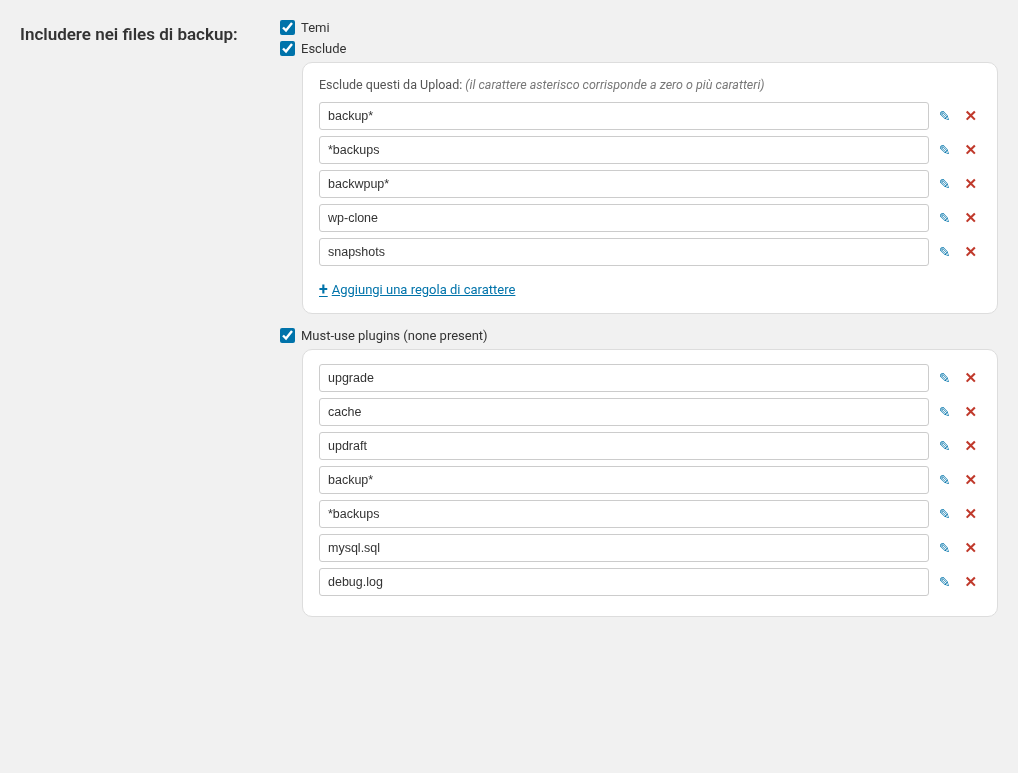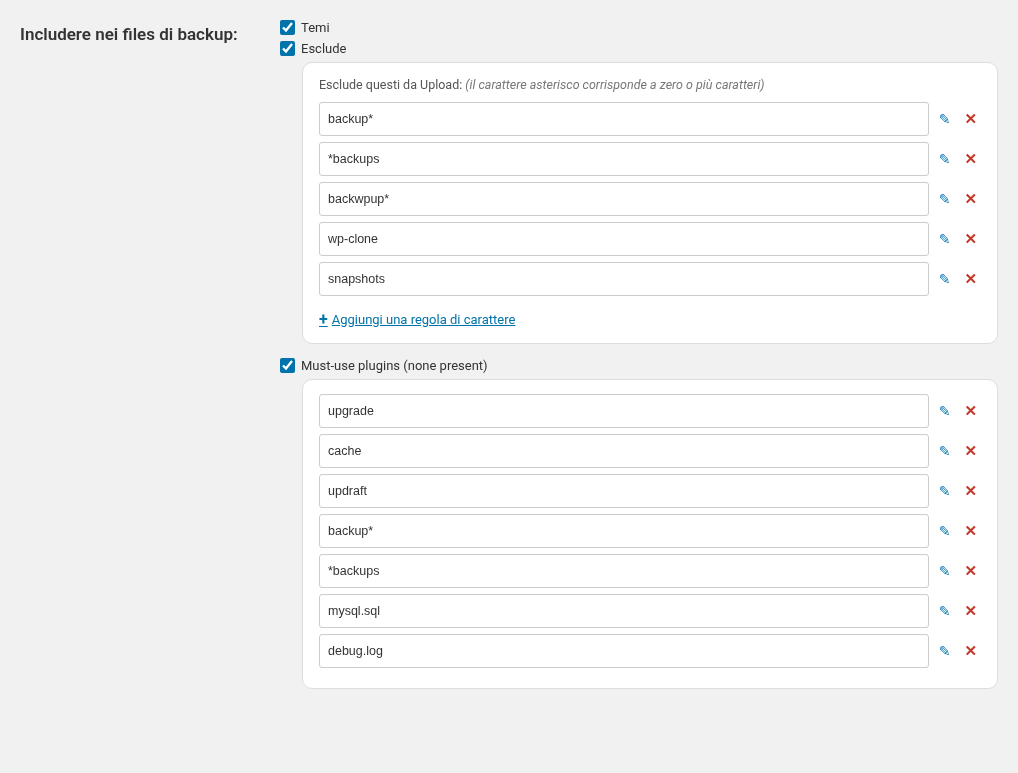"backup*" .exclude-input { height: 34px -> 28px }
